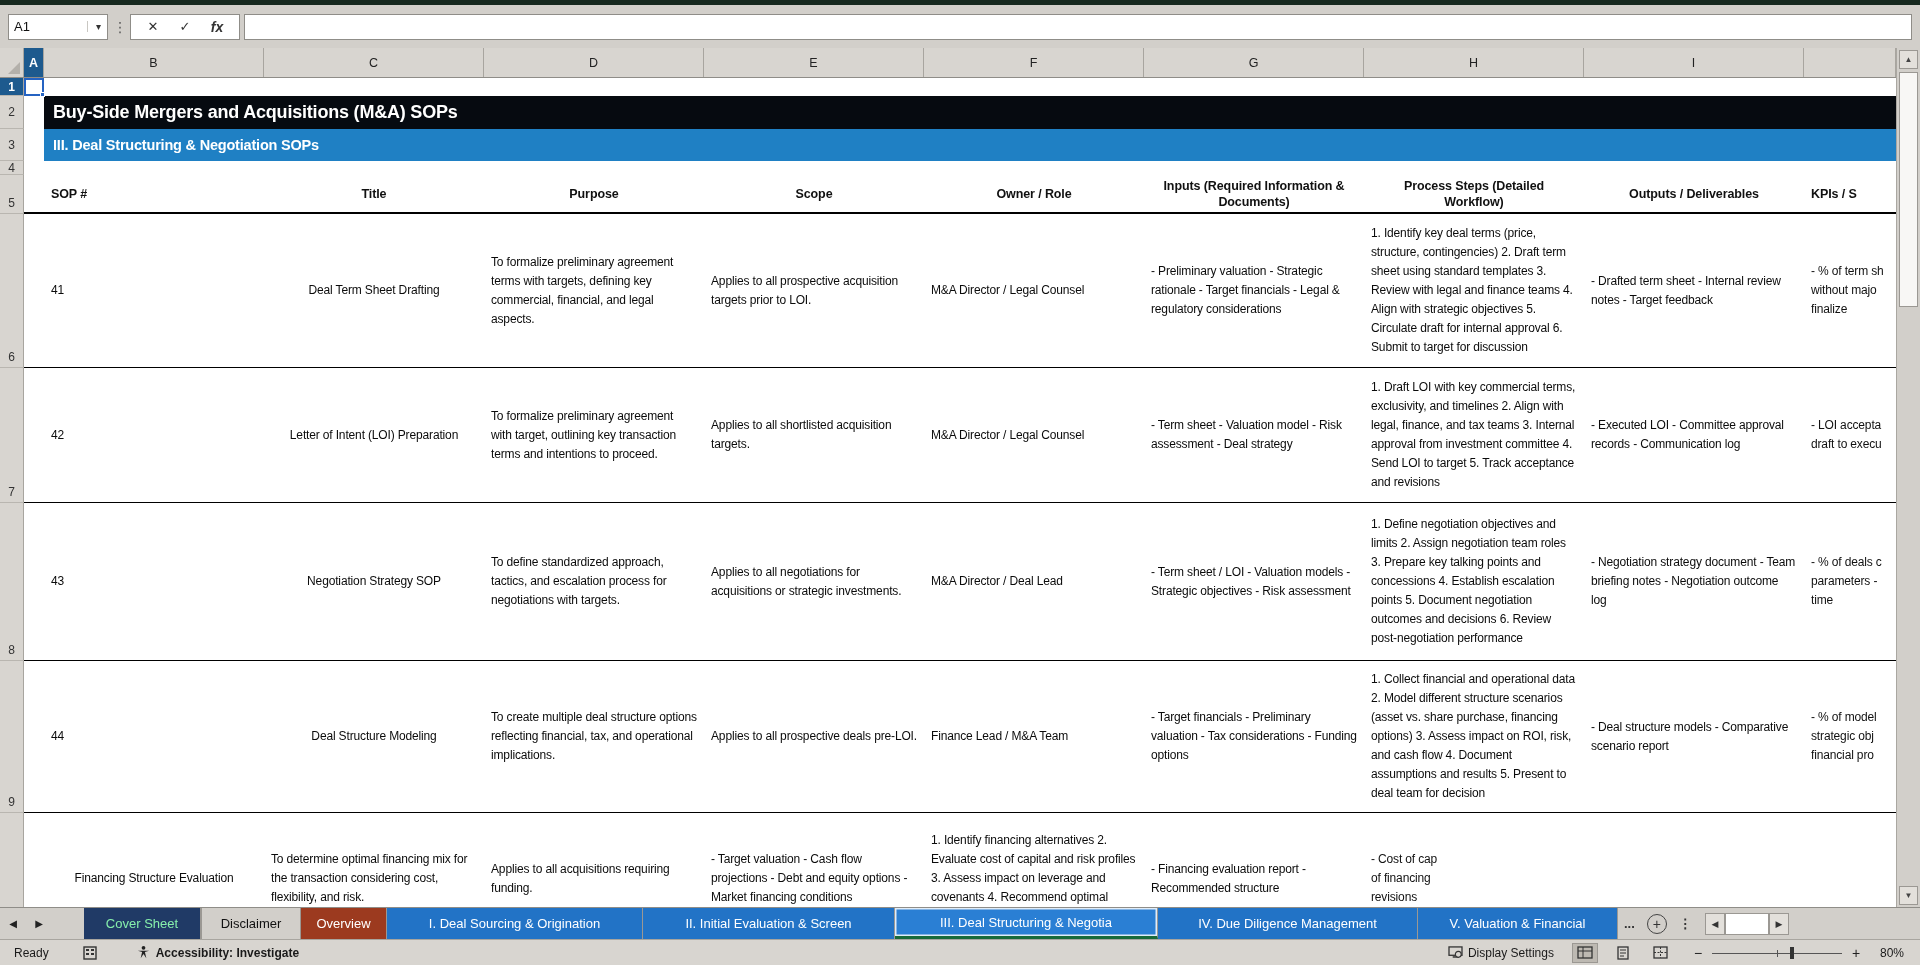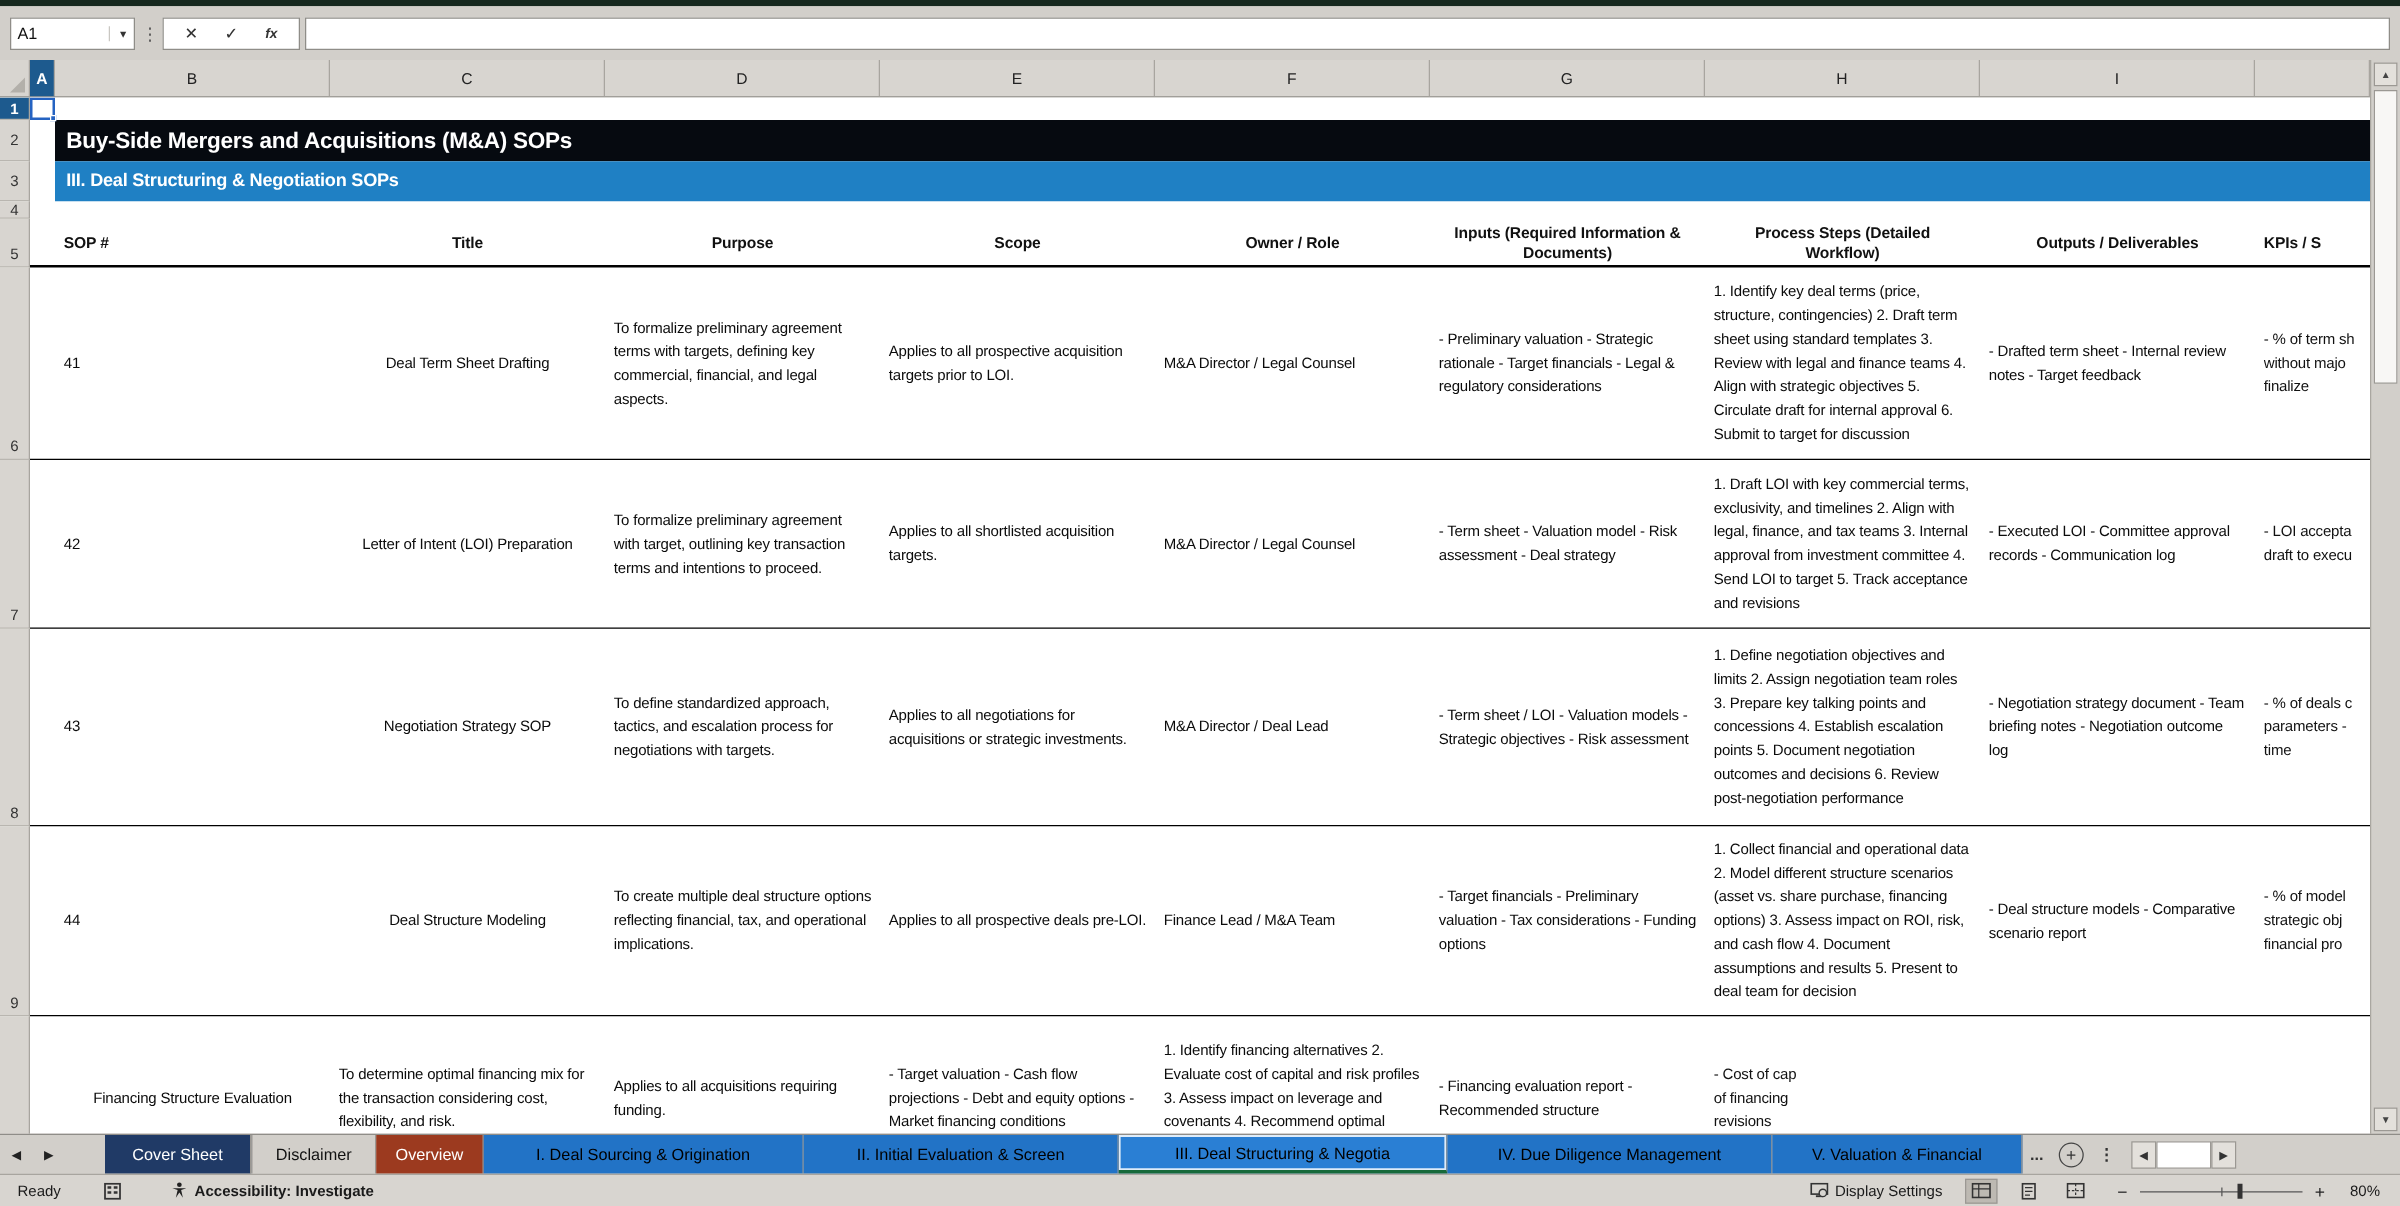"fx" .fxbtn.fx { font-size: 11px -> 14px }
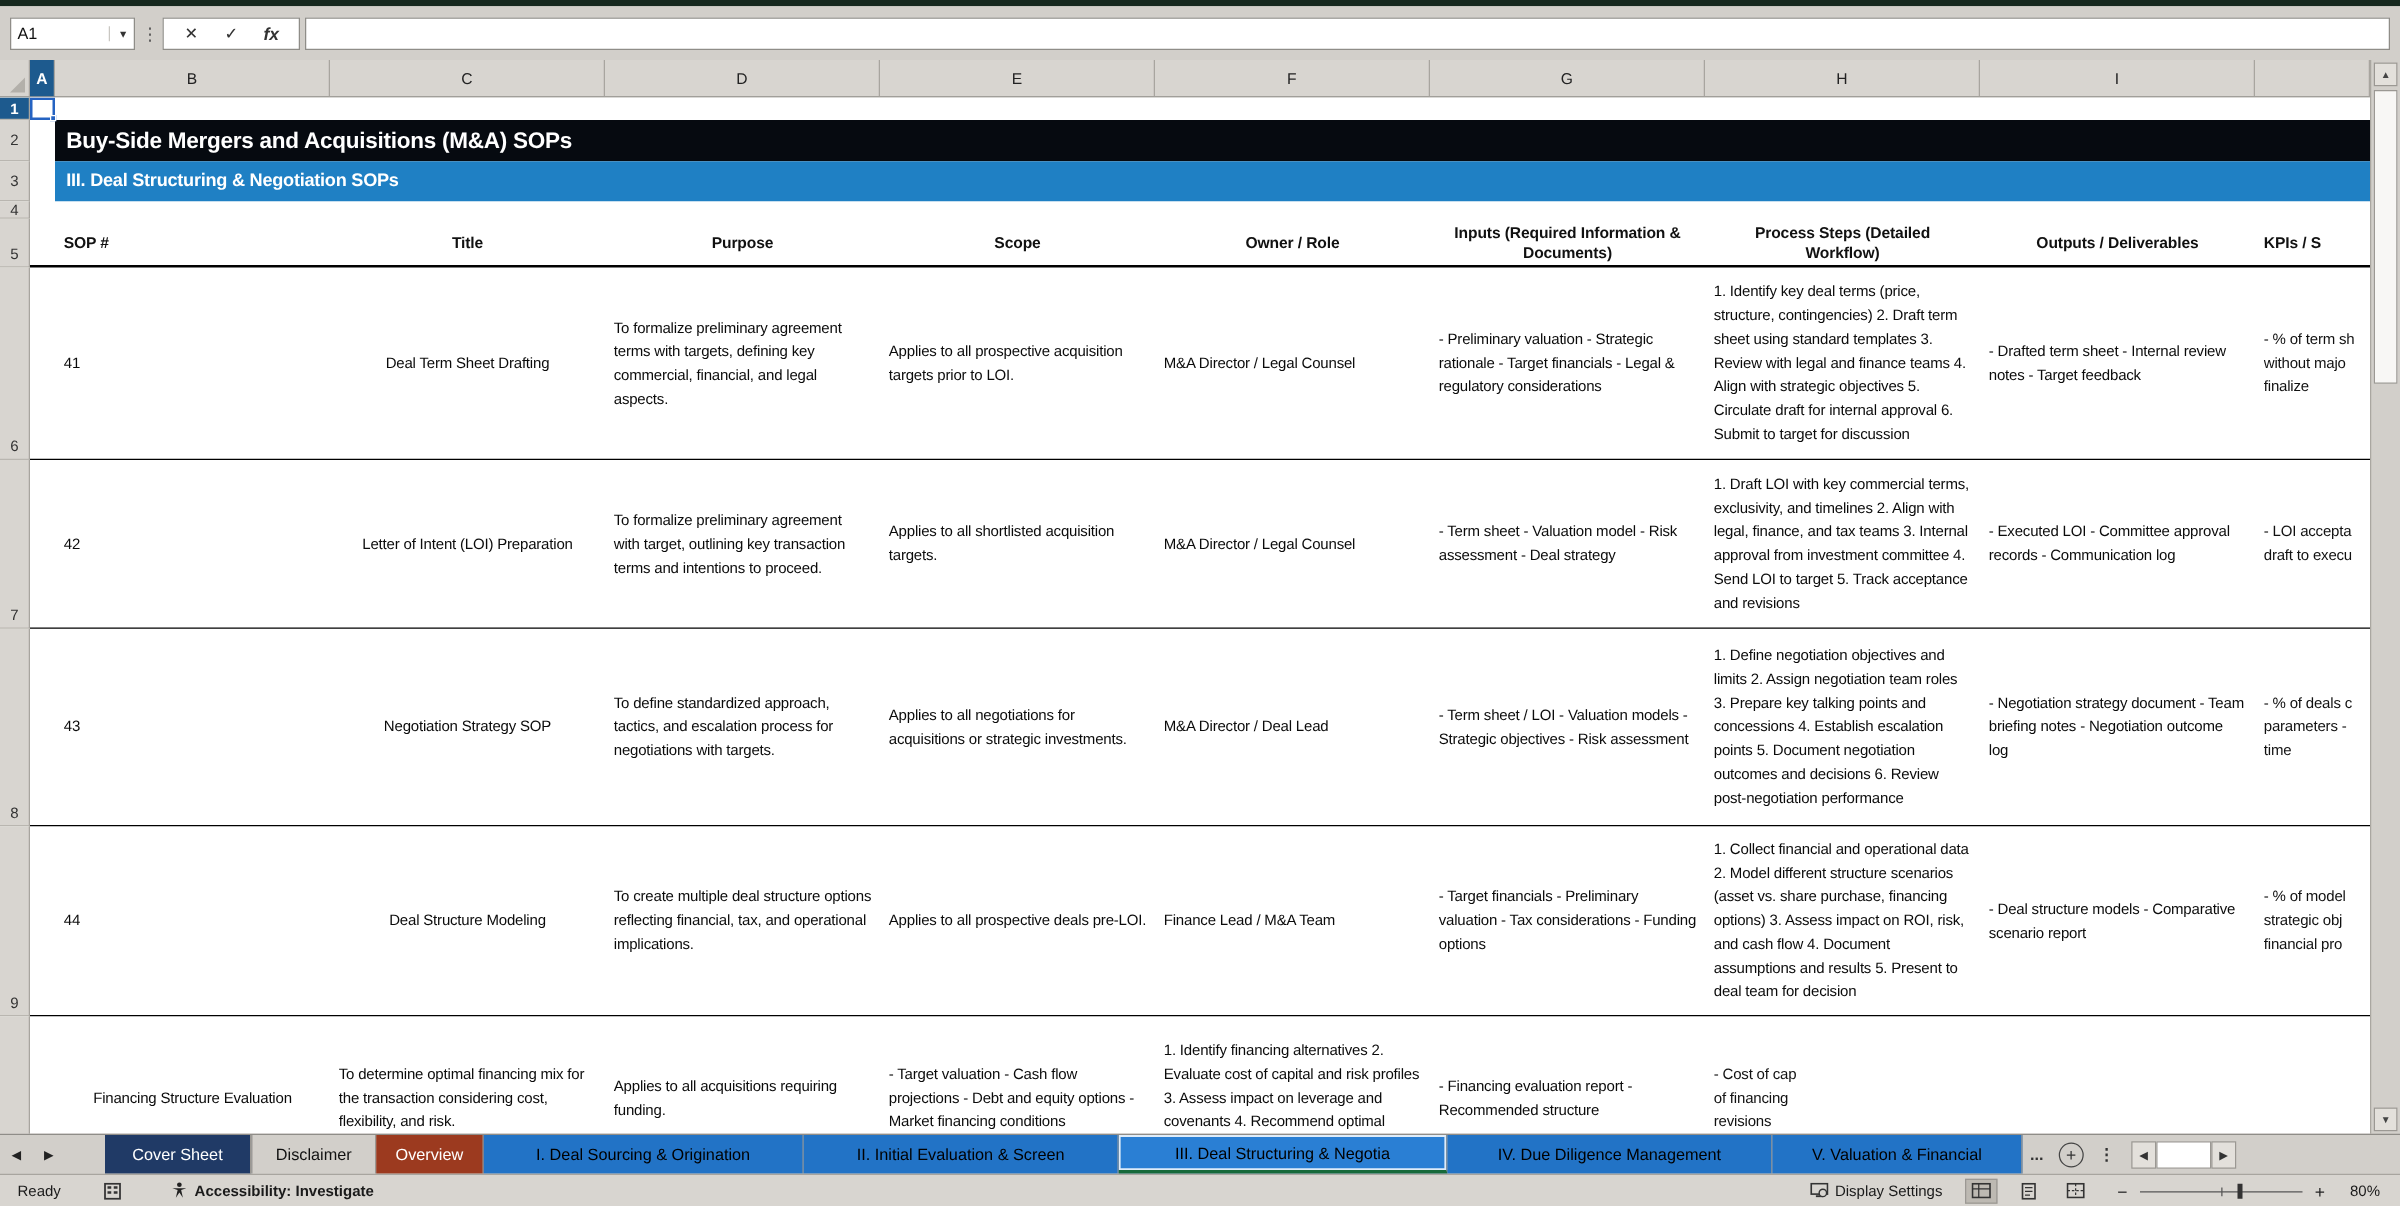"Cover Sheet" .tab.navy { color: #ffffff -> #86efac }
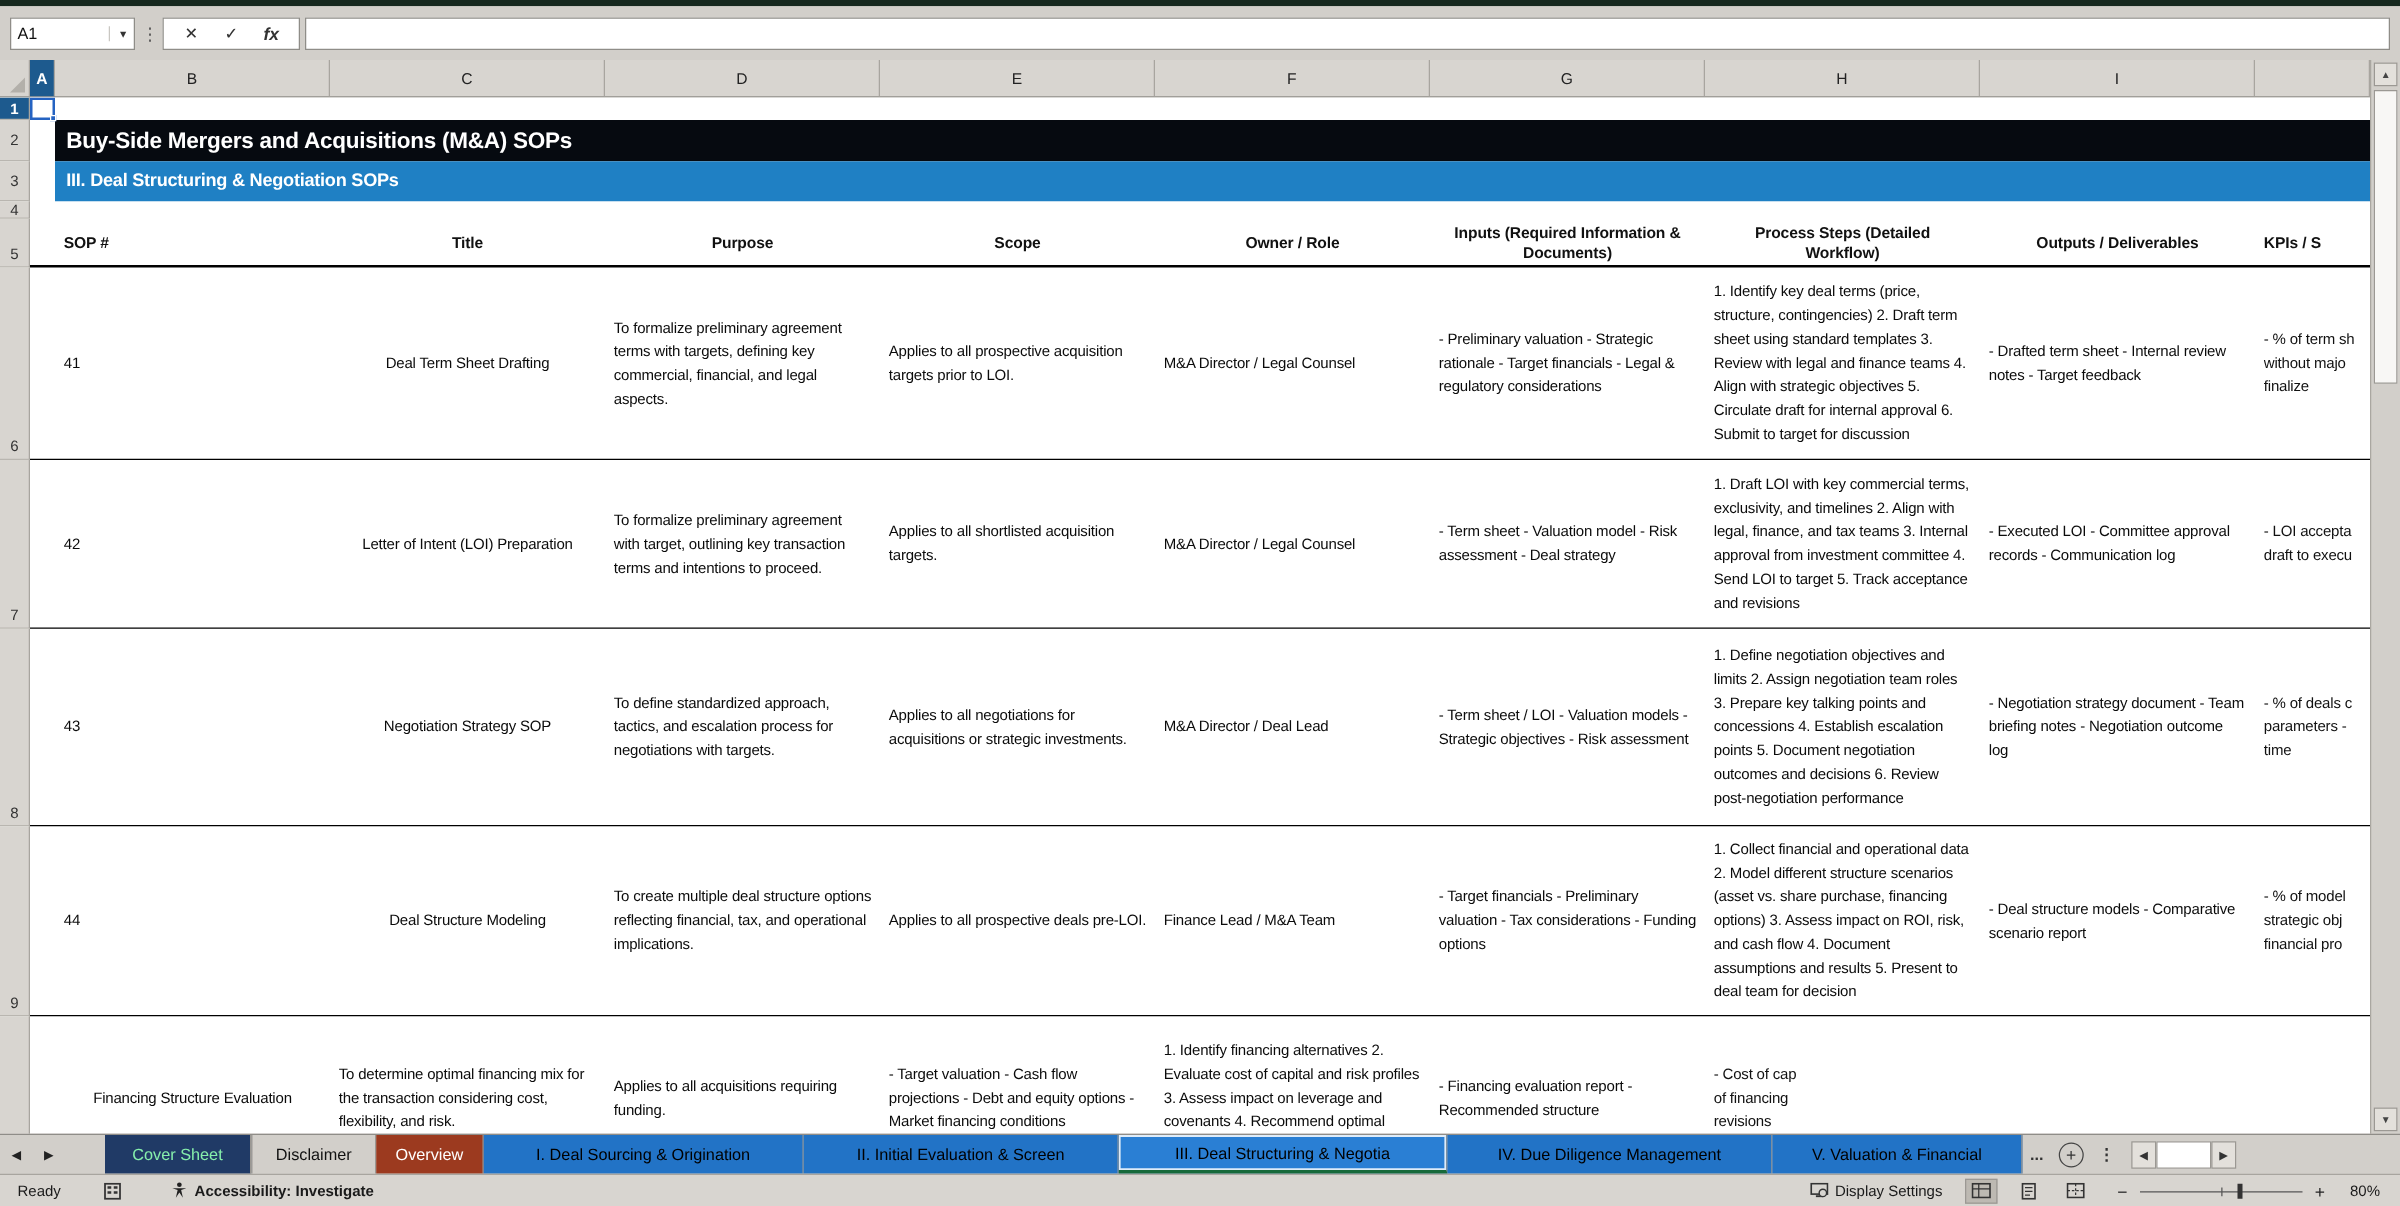"I. Deal Sourcing & Origination" .tab.blue { color: #000000 -> #ffffff }
